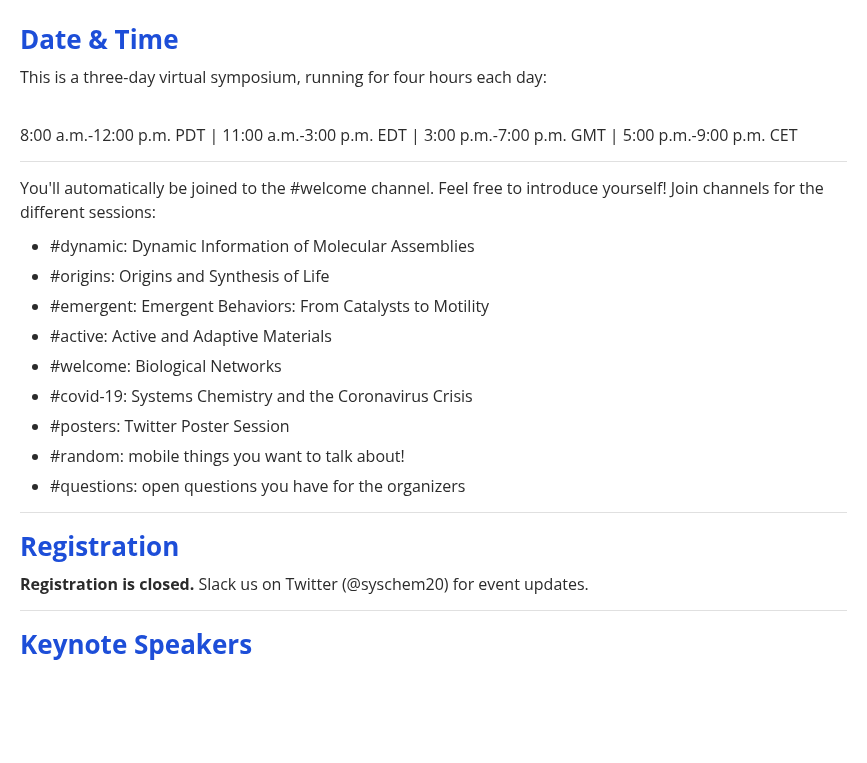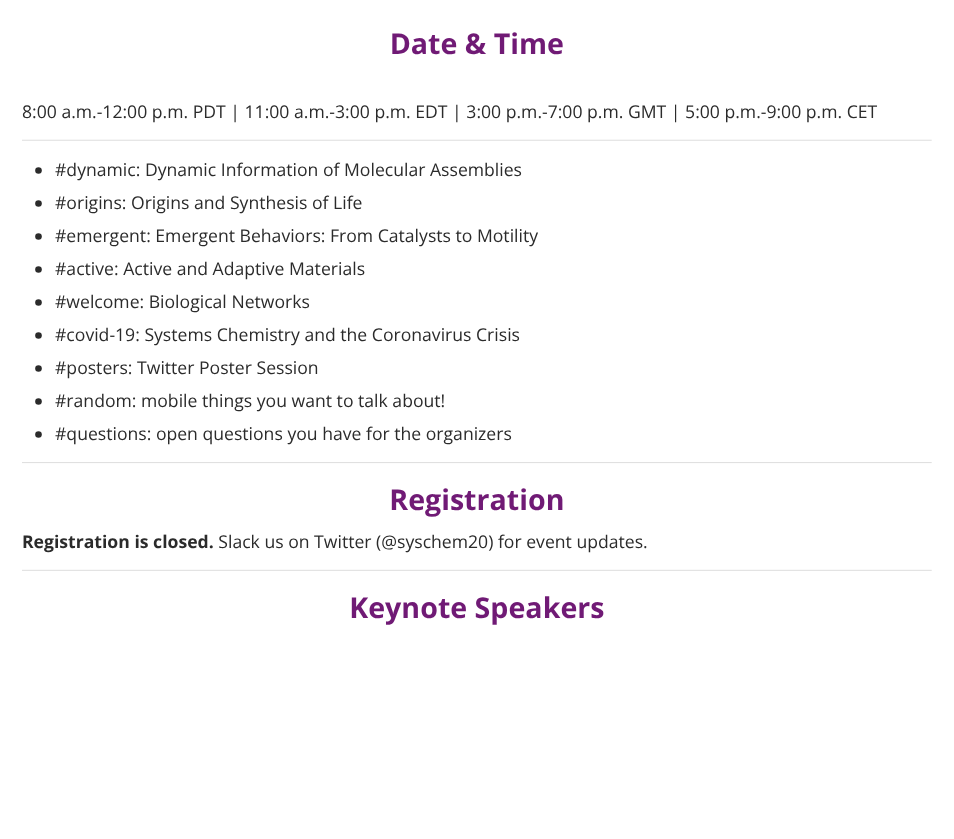"Date & Time" h2 { color: #701a75 -> #1d4ed8; text-align: center -> none }
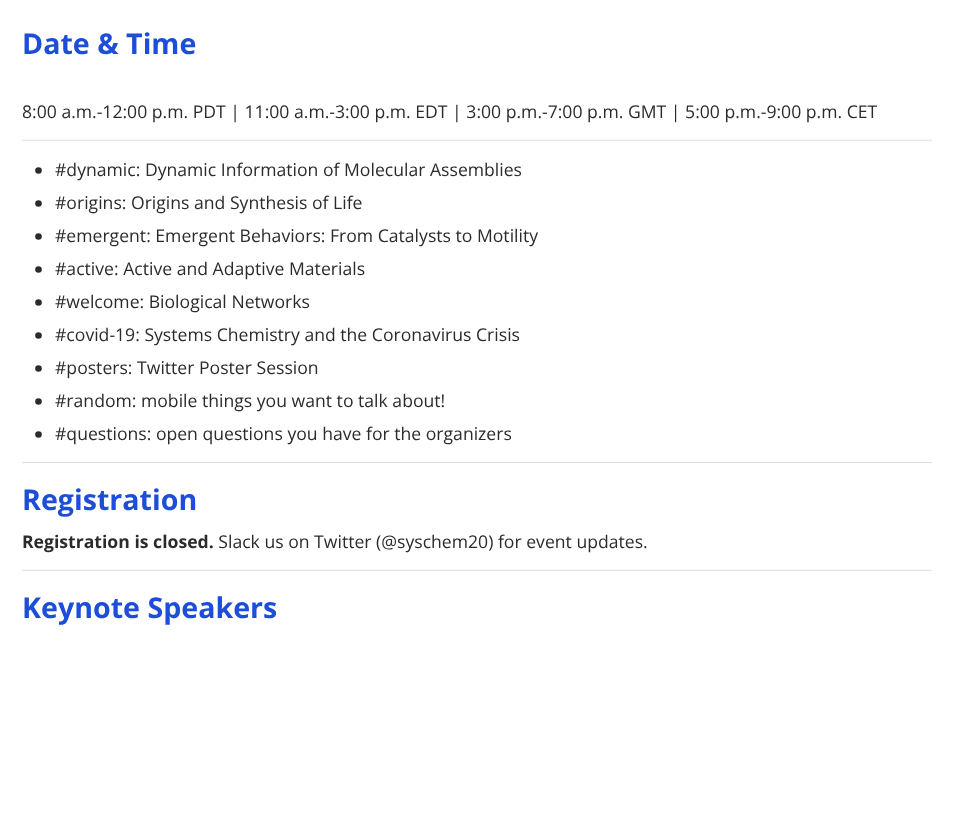"This is a three-day virtual" p { html: none -> <p>This is a three-day virtual symposium, running for four hours each day:</p> }
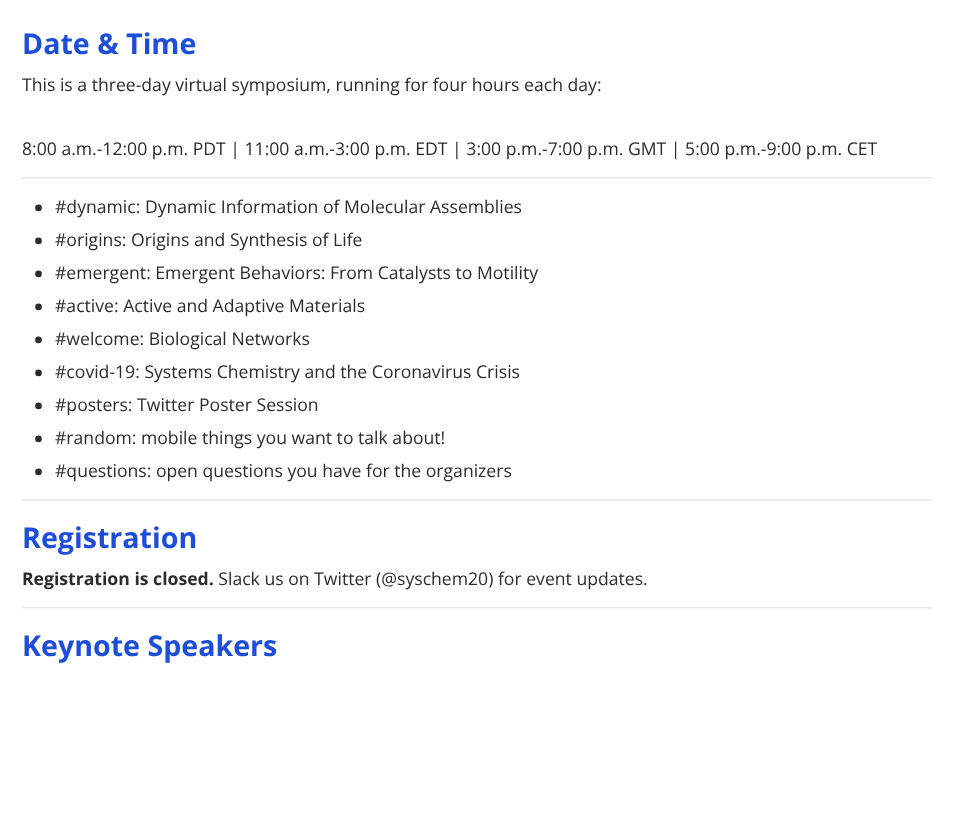"You'll automatically be joined to" p { html: none -> <p>You'll automatically be joined to the #welcome channel. Feel free to introduce yourself! Join channels for the different sessions:</p> }
